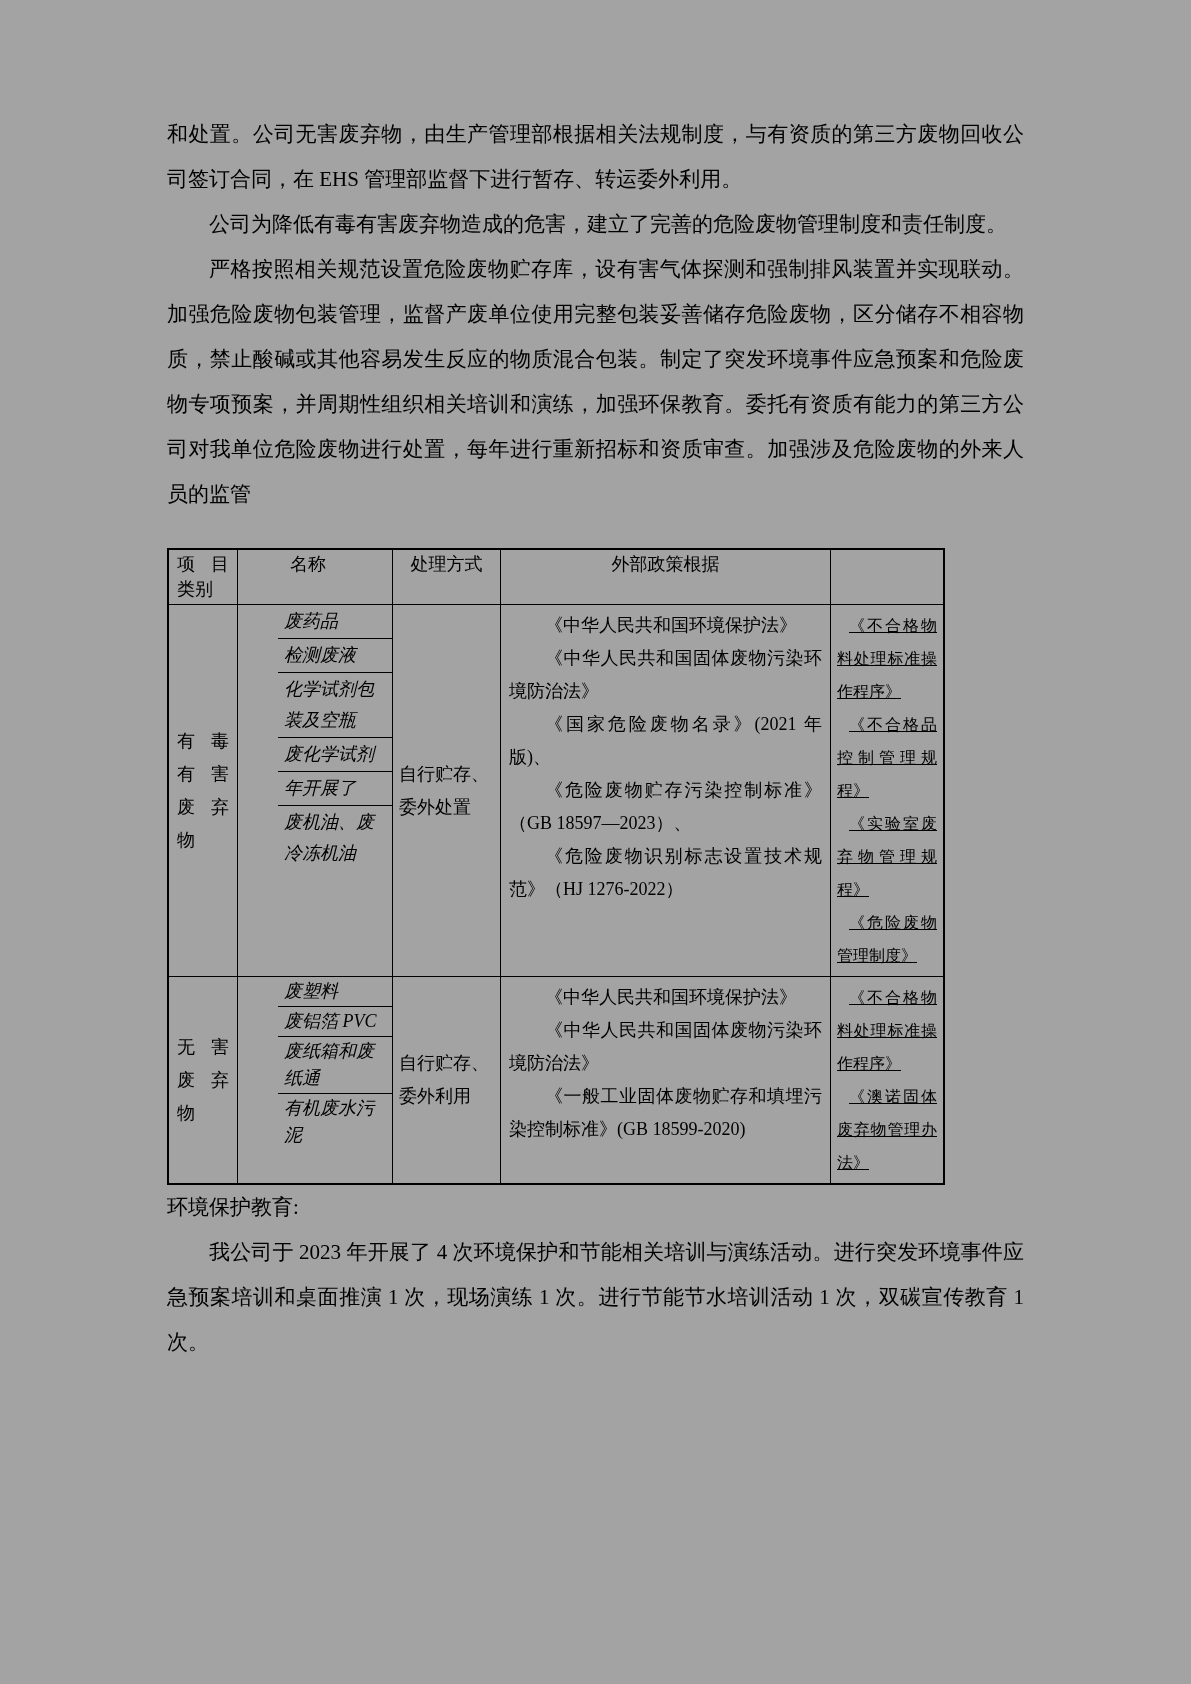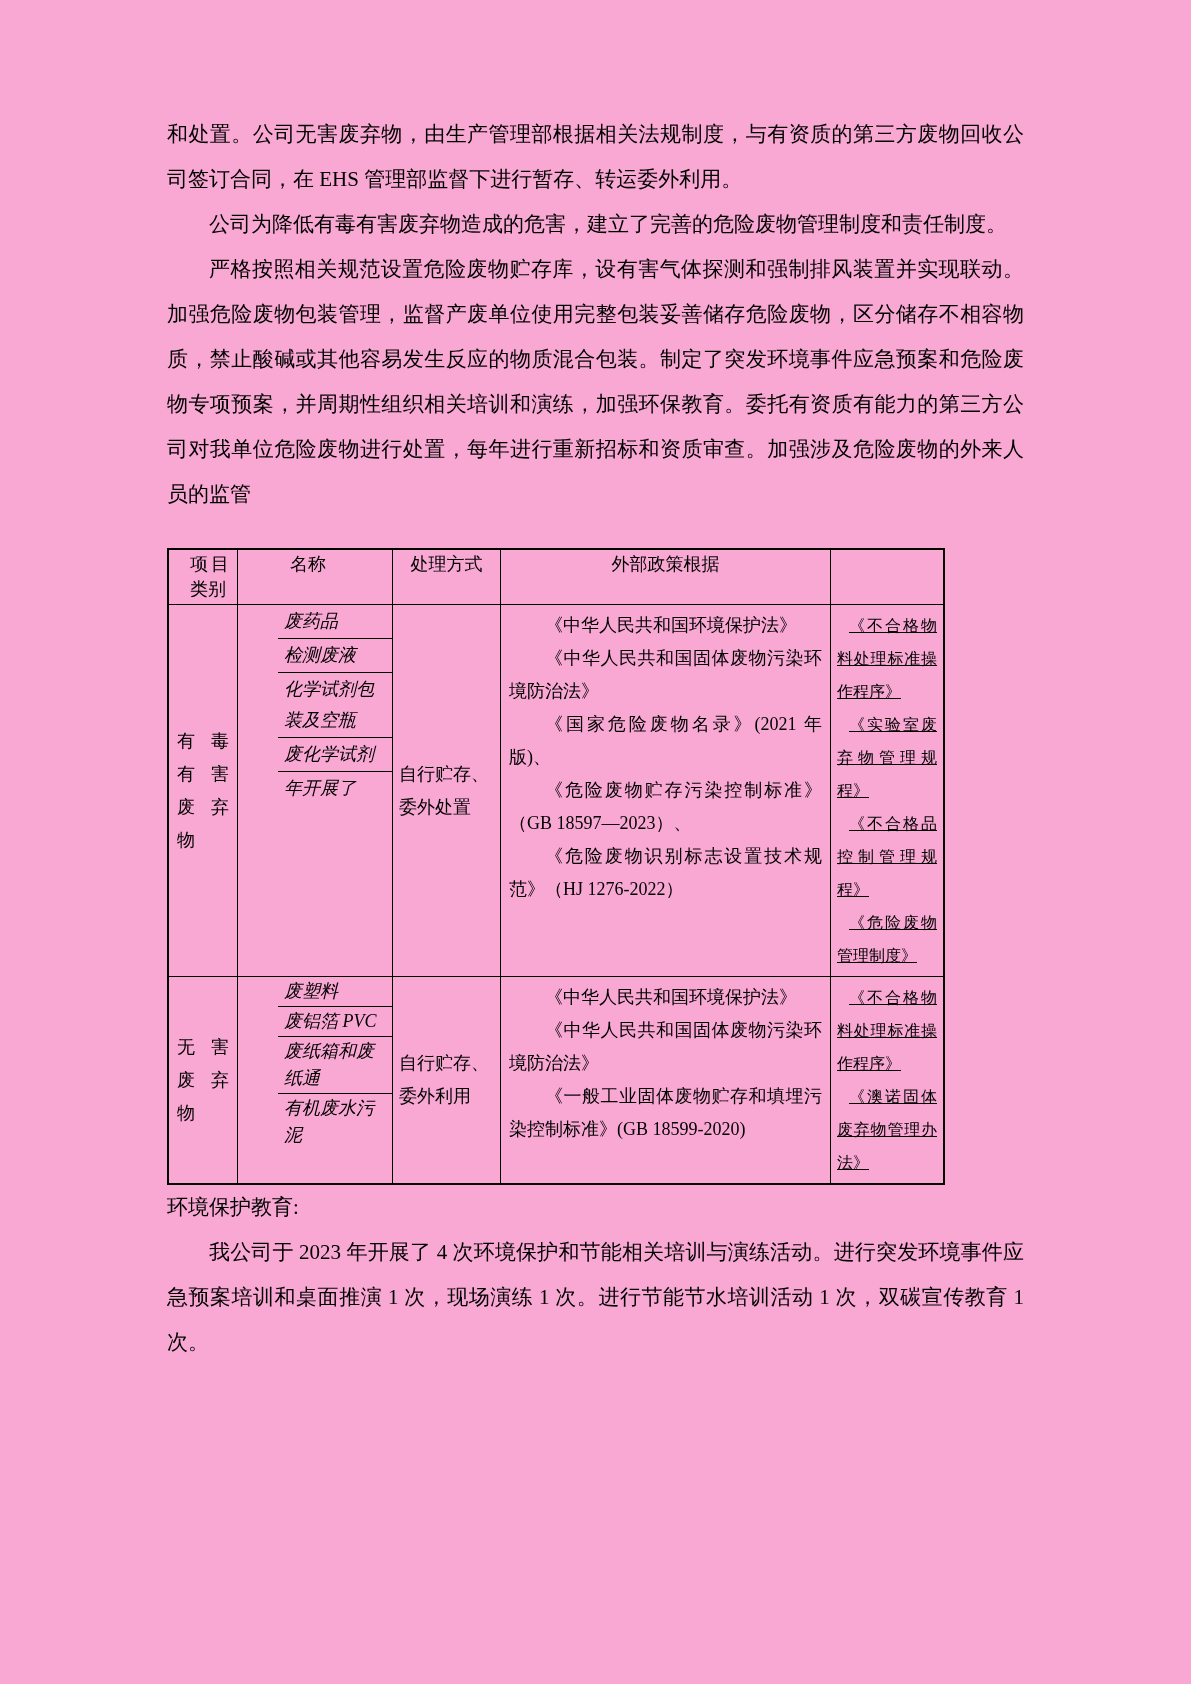"和处置。公司无害废弃物，由生产管理部根据相关法规制度，与有资质的第三方废物回收公" .page { background: #f9a8d4 -> #a3a3a3 }
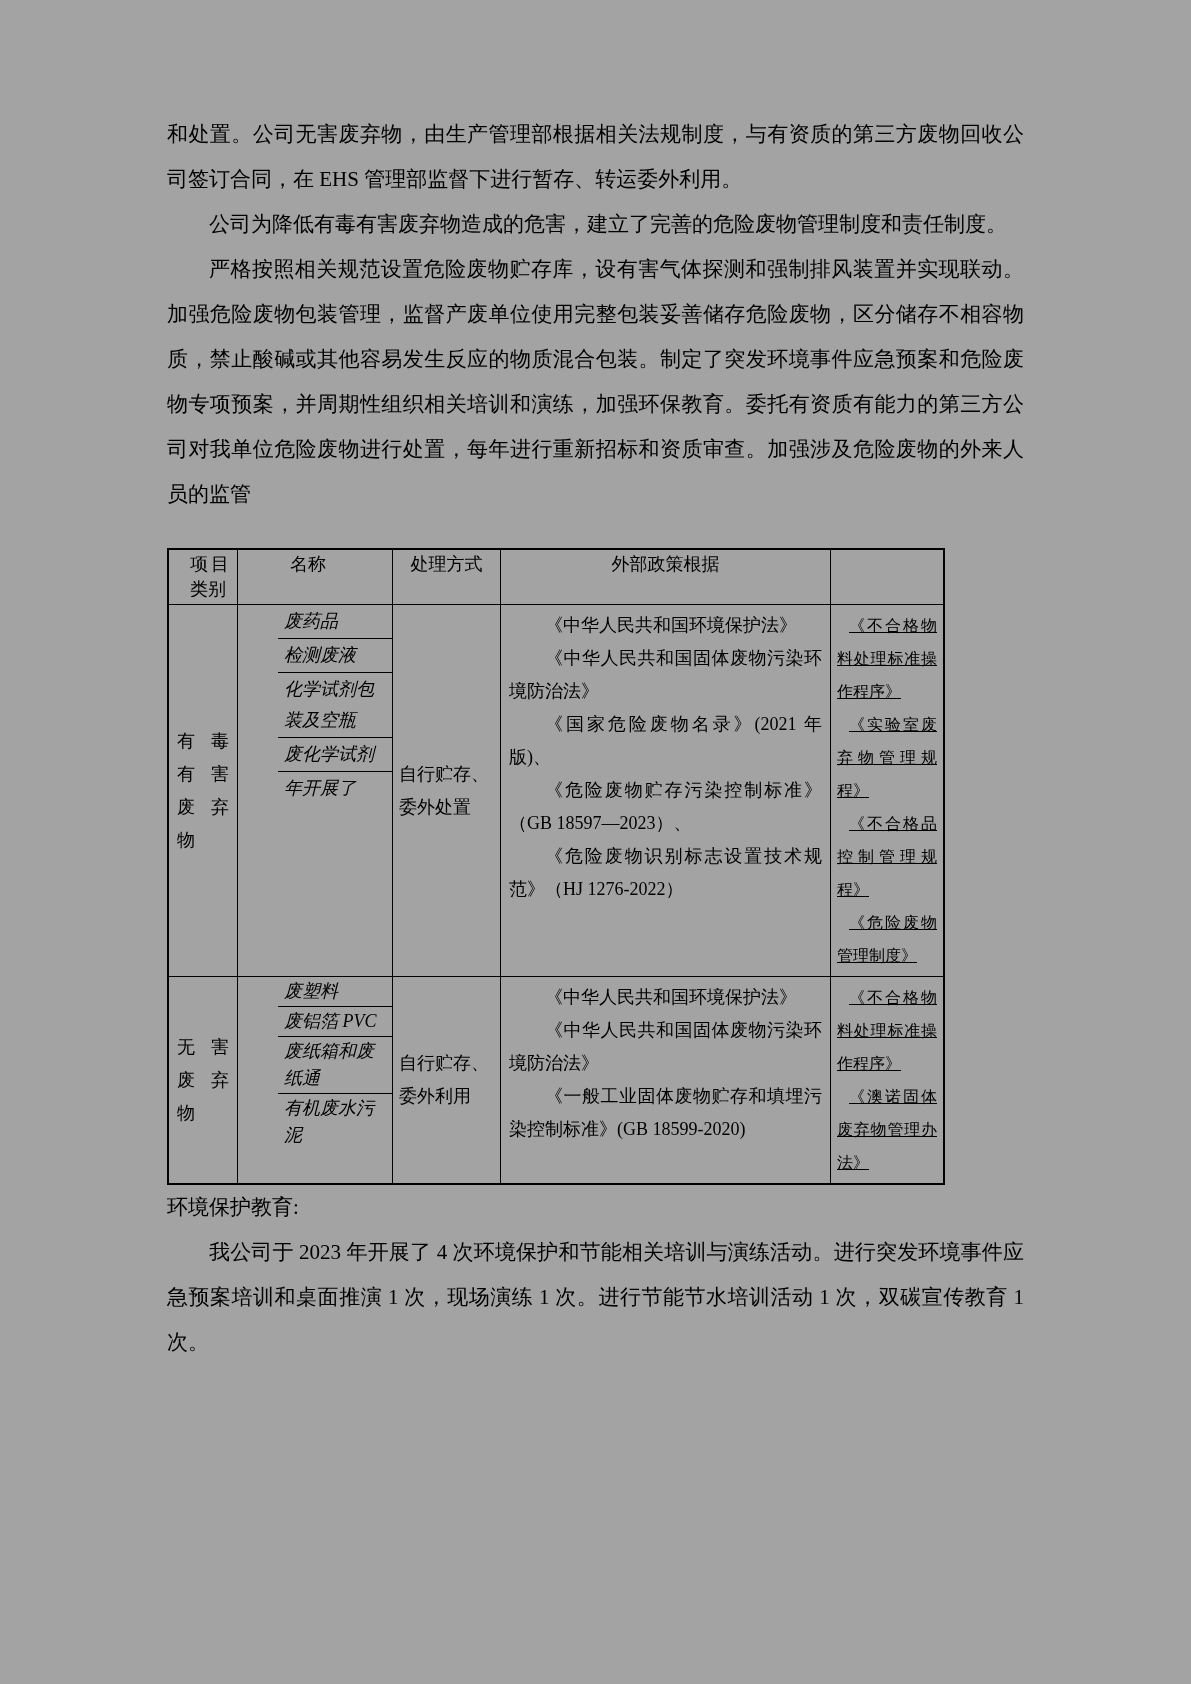"项目类别" .h-cat { padding-left: 21px -> 8px }
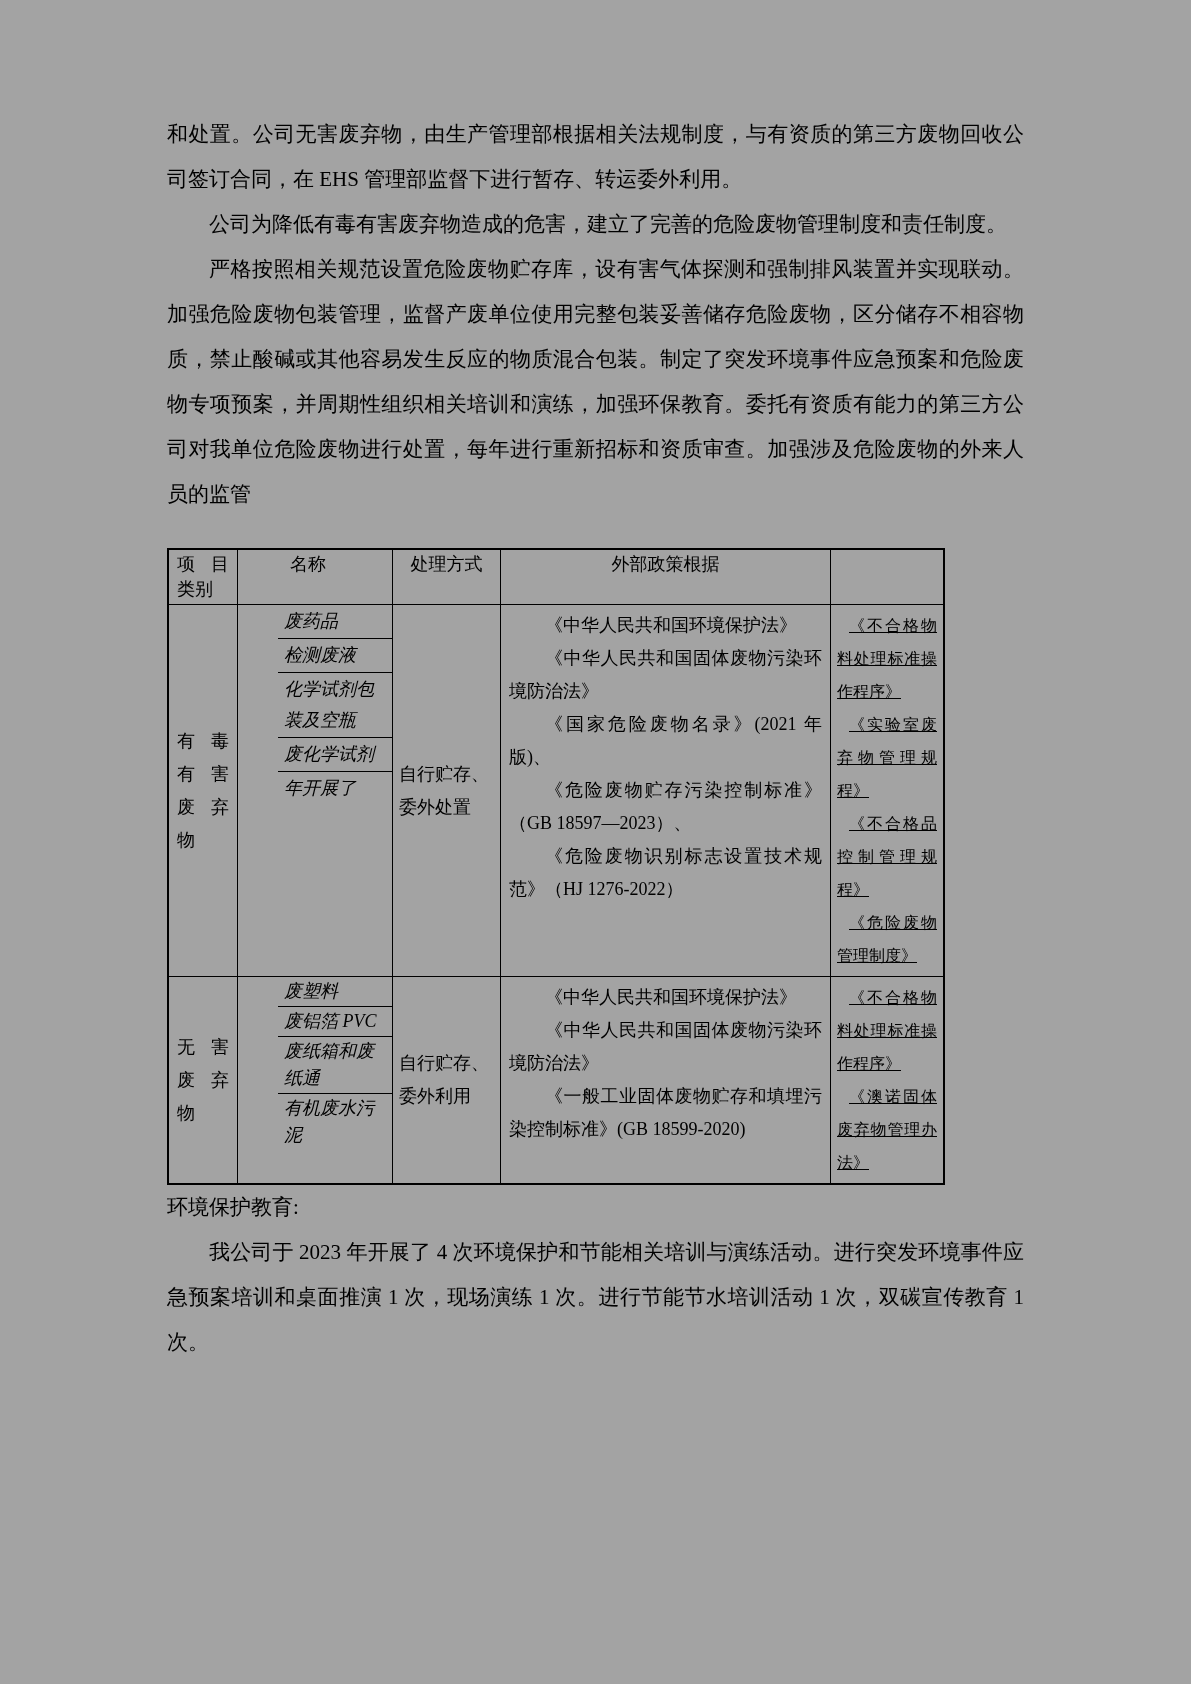"废机油、废冷冻机油" div.ncell { html: none -> <div>废机油、废冷冻机油</div> }
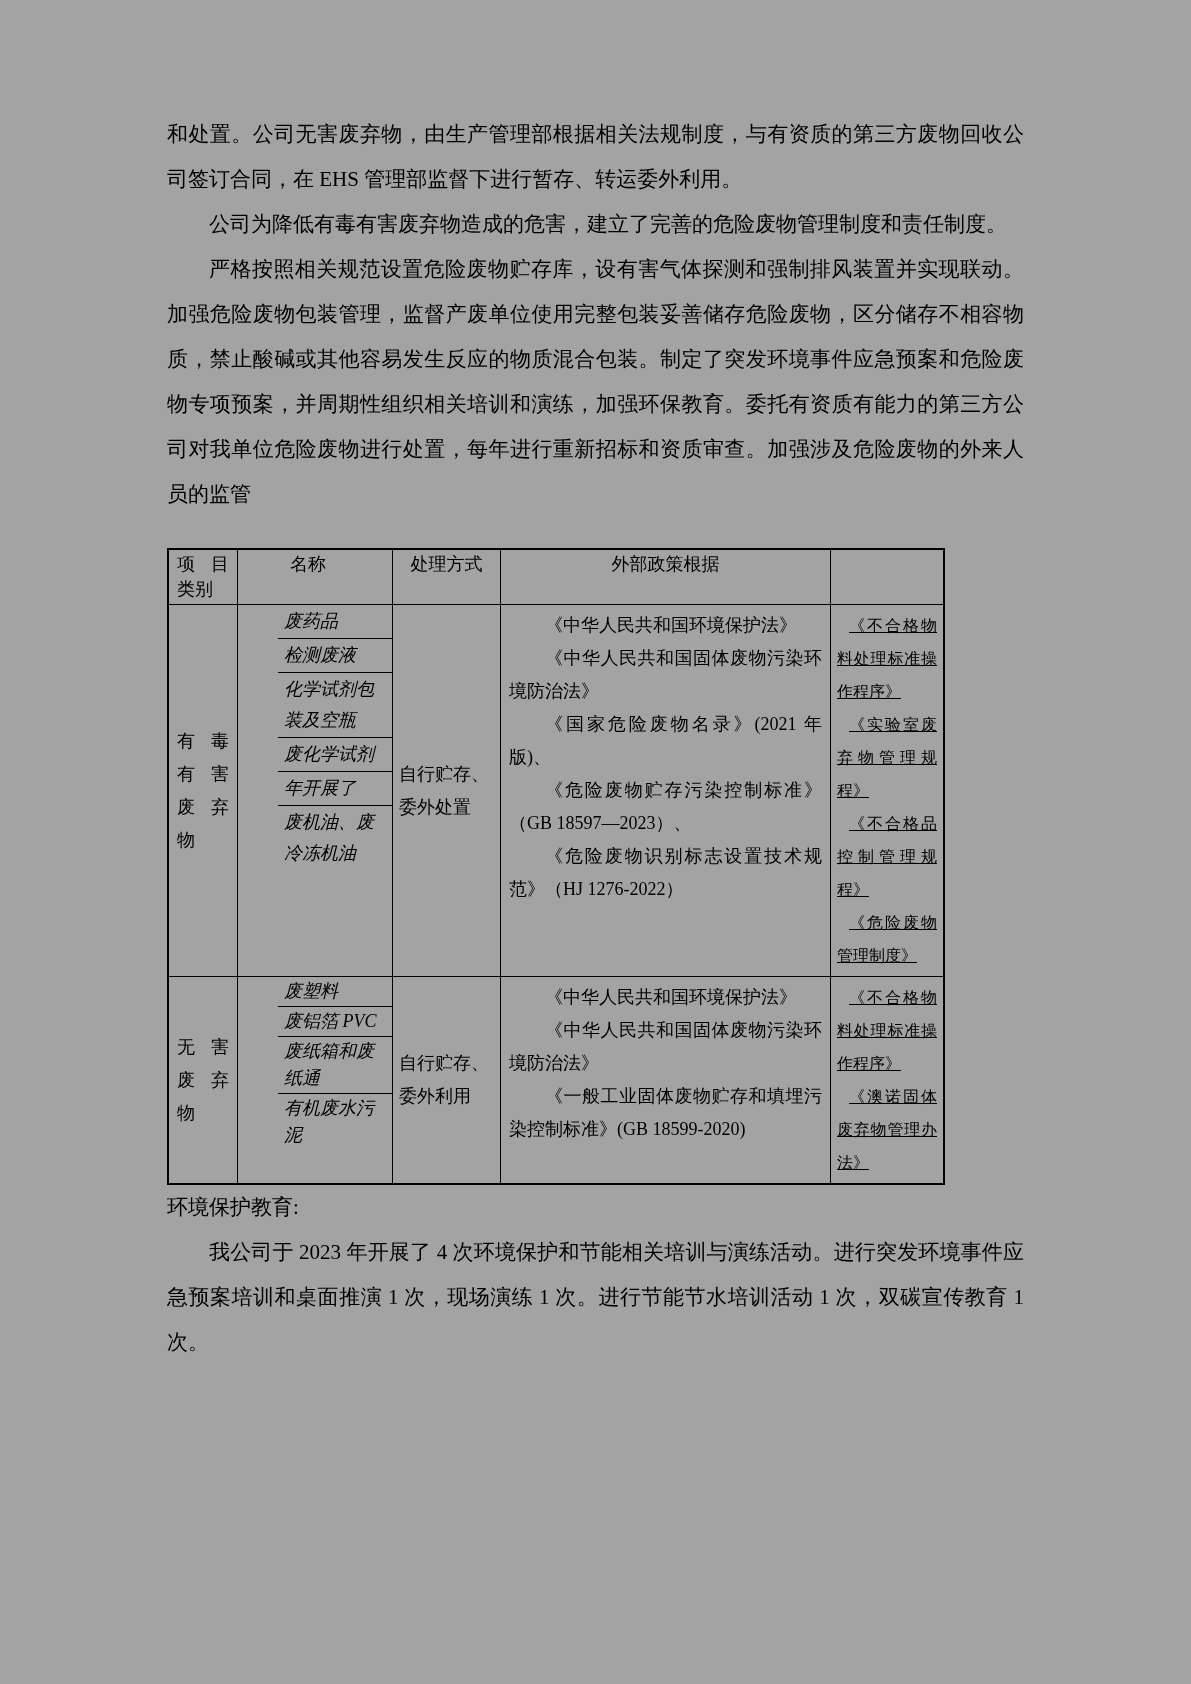"《实验室废弃物管理规程》" p { order: before "《不合格品控制管理规程》" -> after "《不合格品控制管理规程》" }
